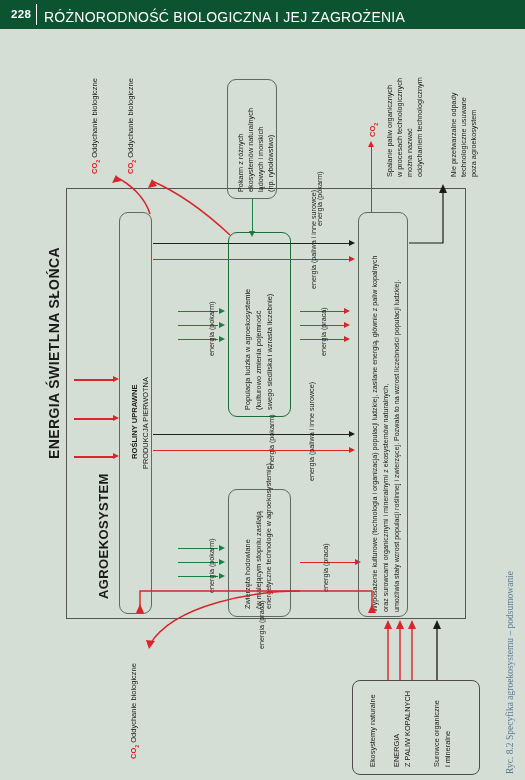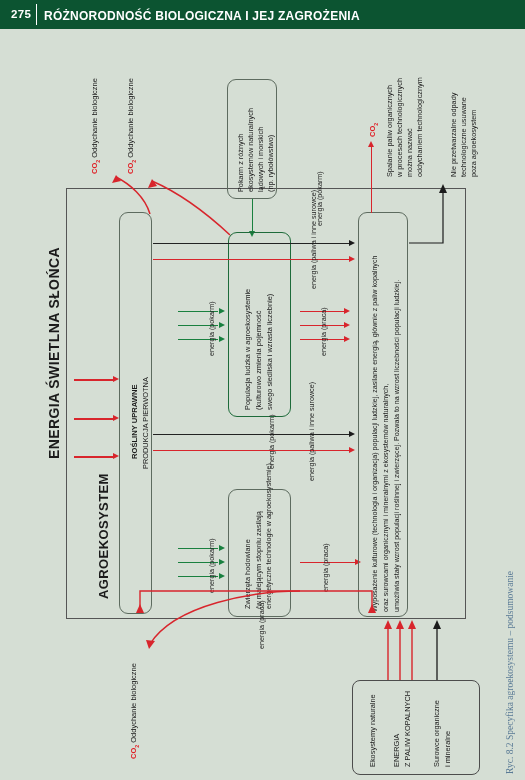"275" div { text: 275 -> 228 }
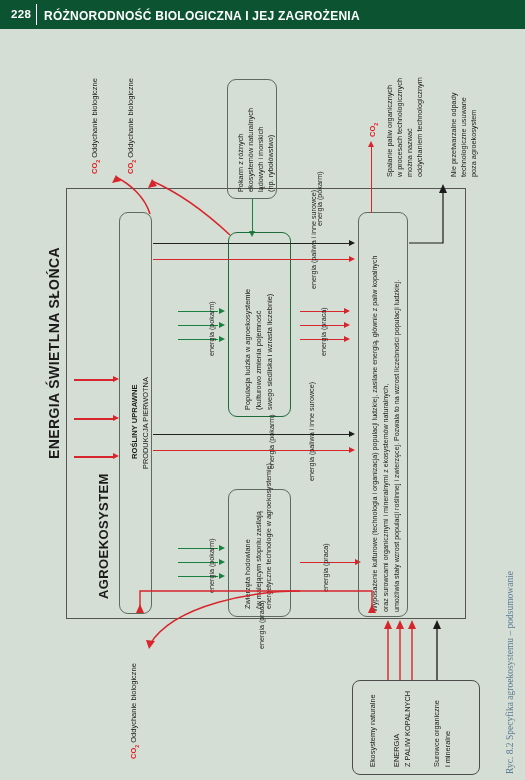"RÓŻNORODNOŚĆ BIOLOGICZNA I JEJ" #header-title { font-size: 12px -> 14px; font-weight: bold -> normal }
